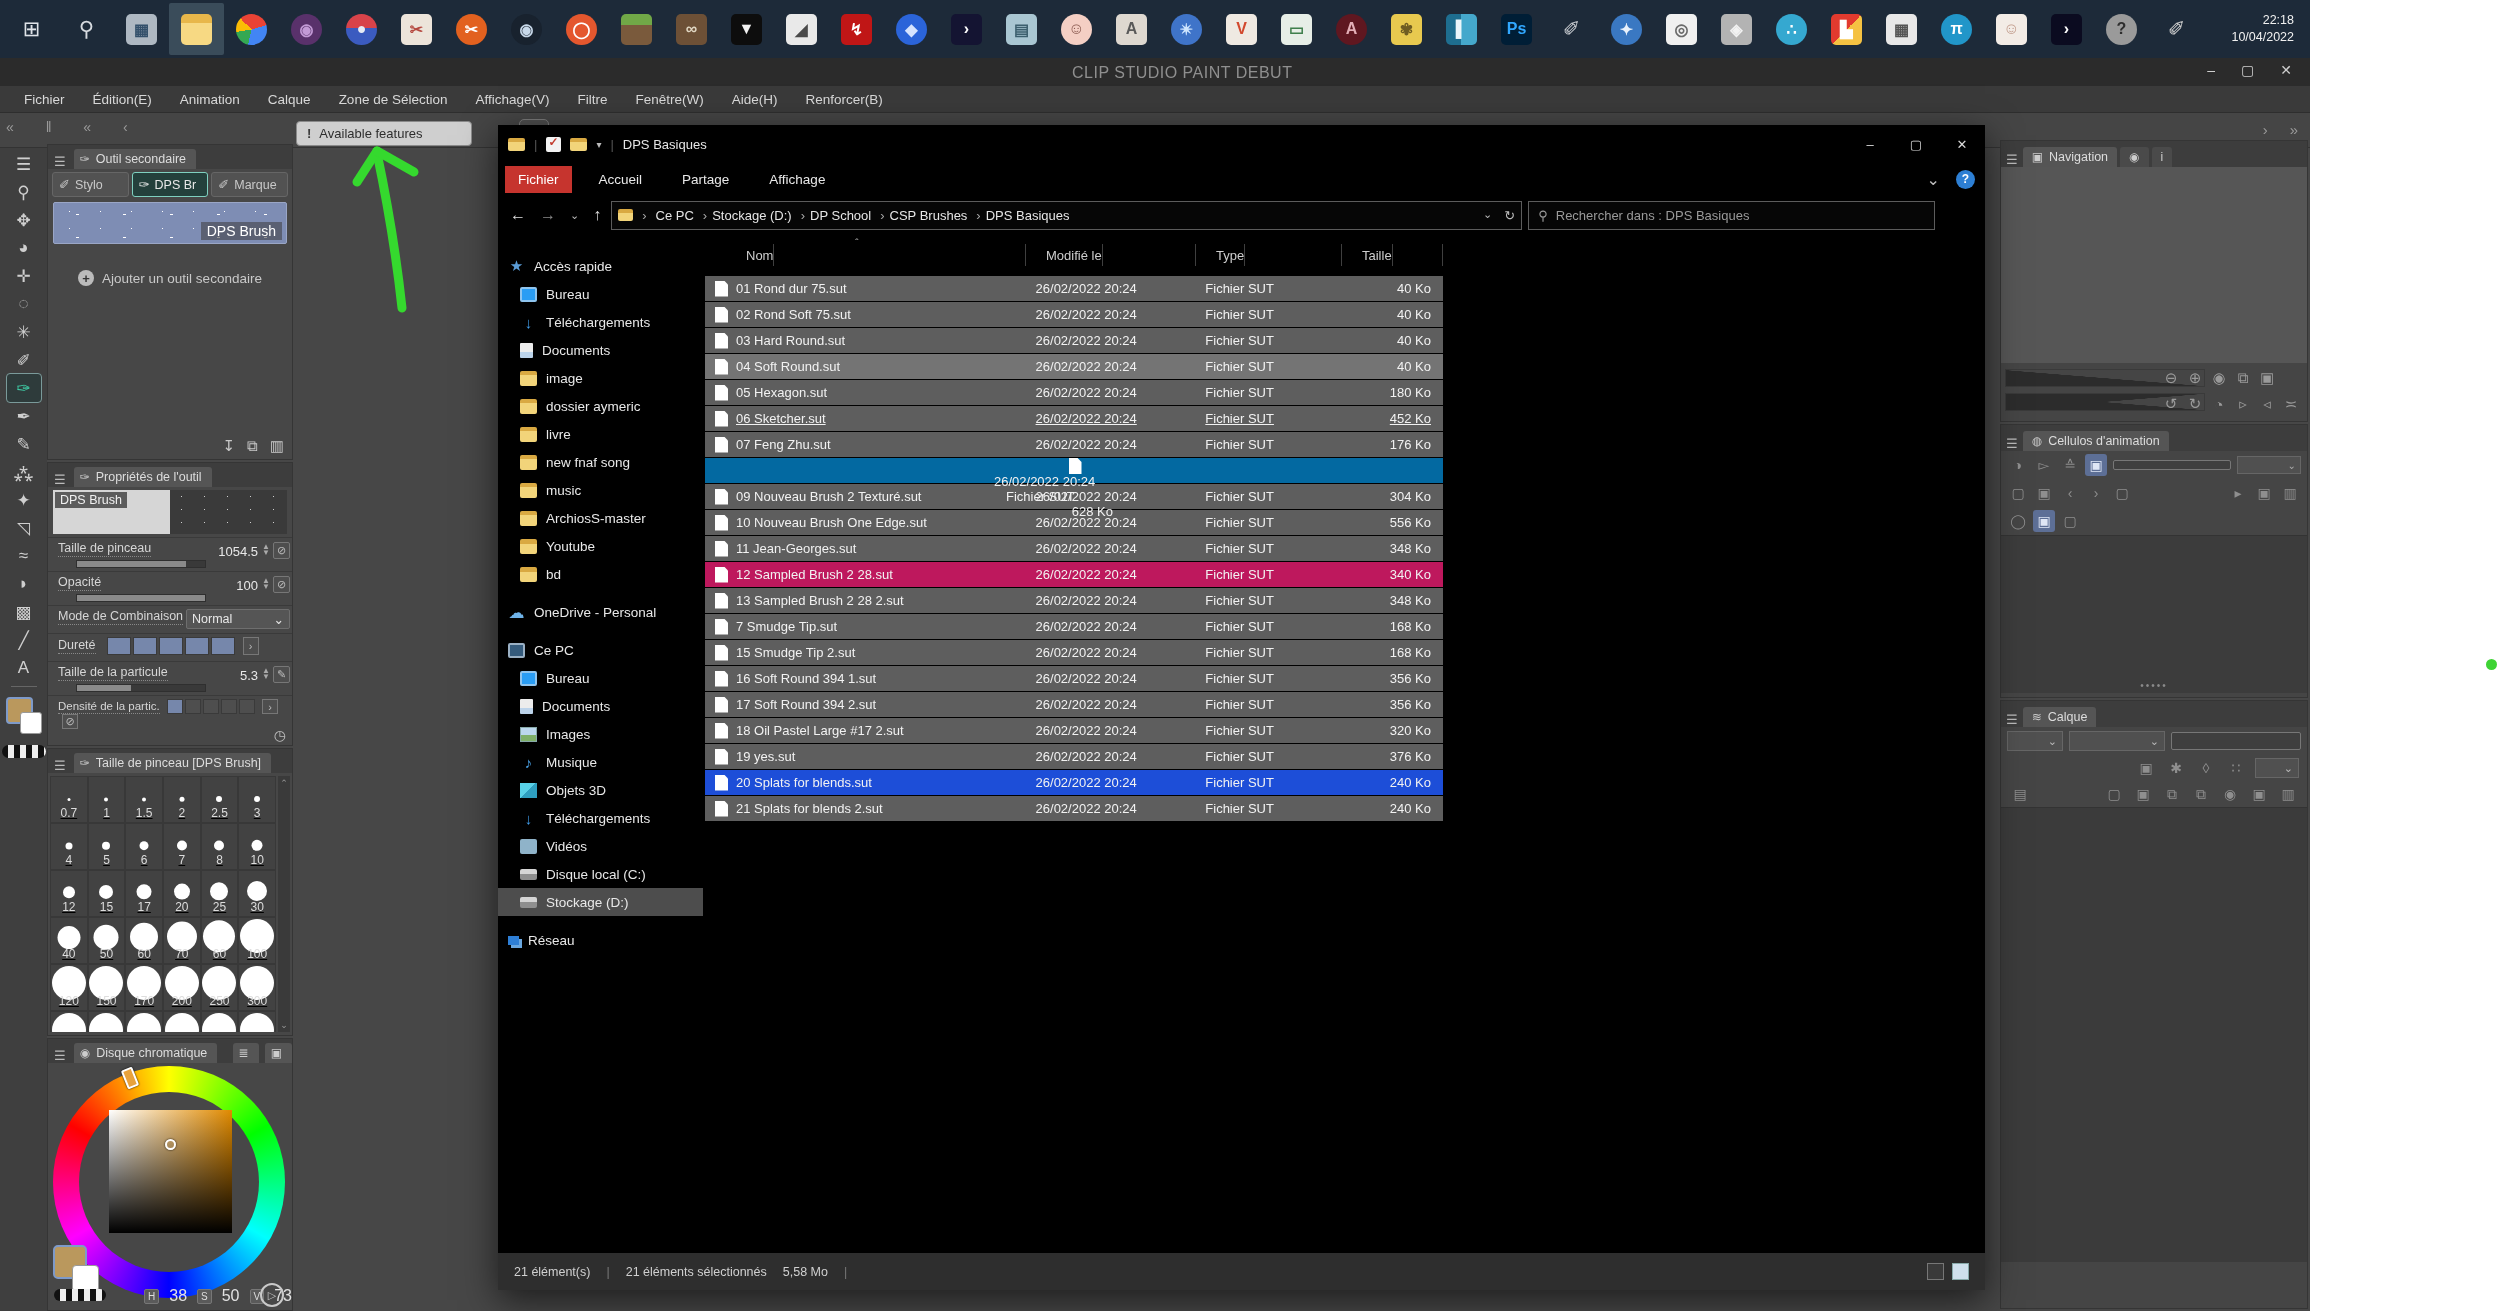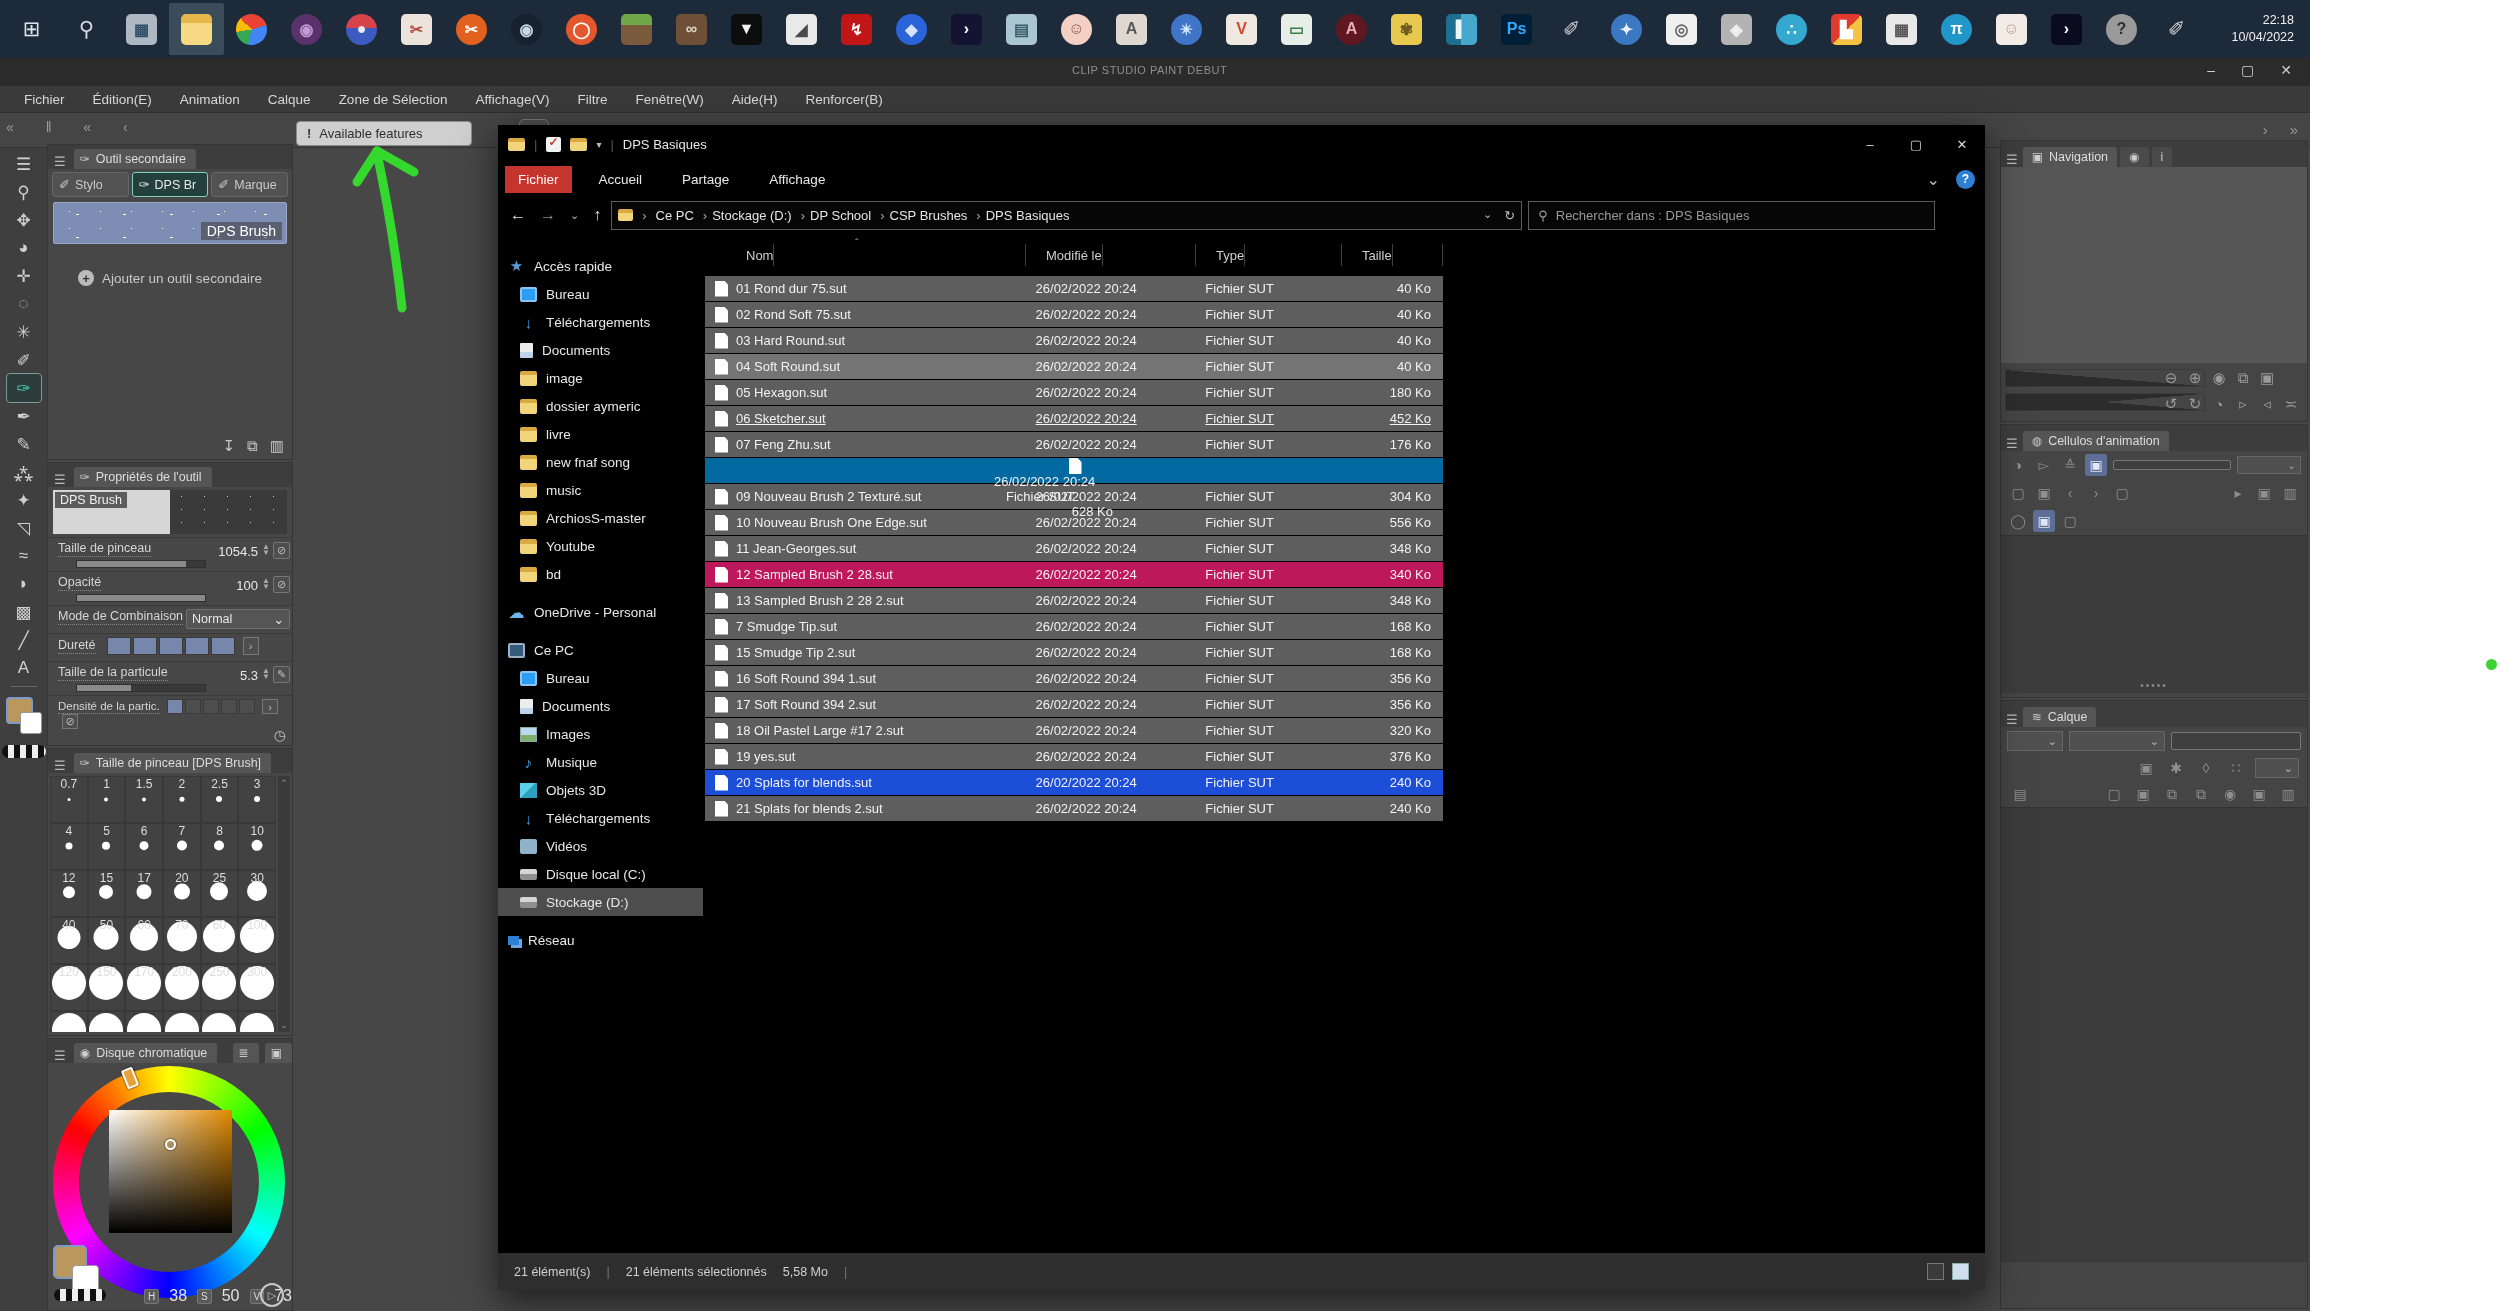"CLIP STUDIO PAINT DEBUT" .csp-title .t { font-size: 11px -> 16px }
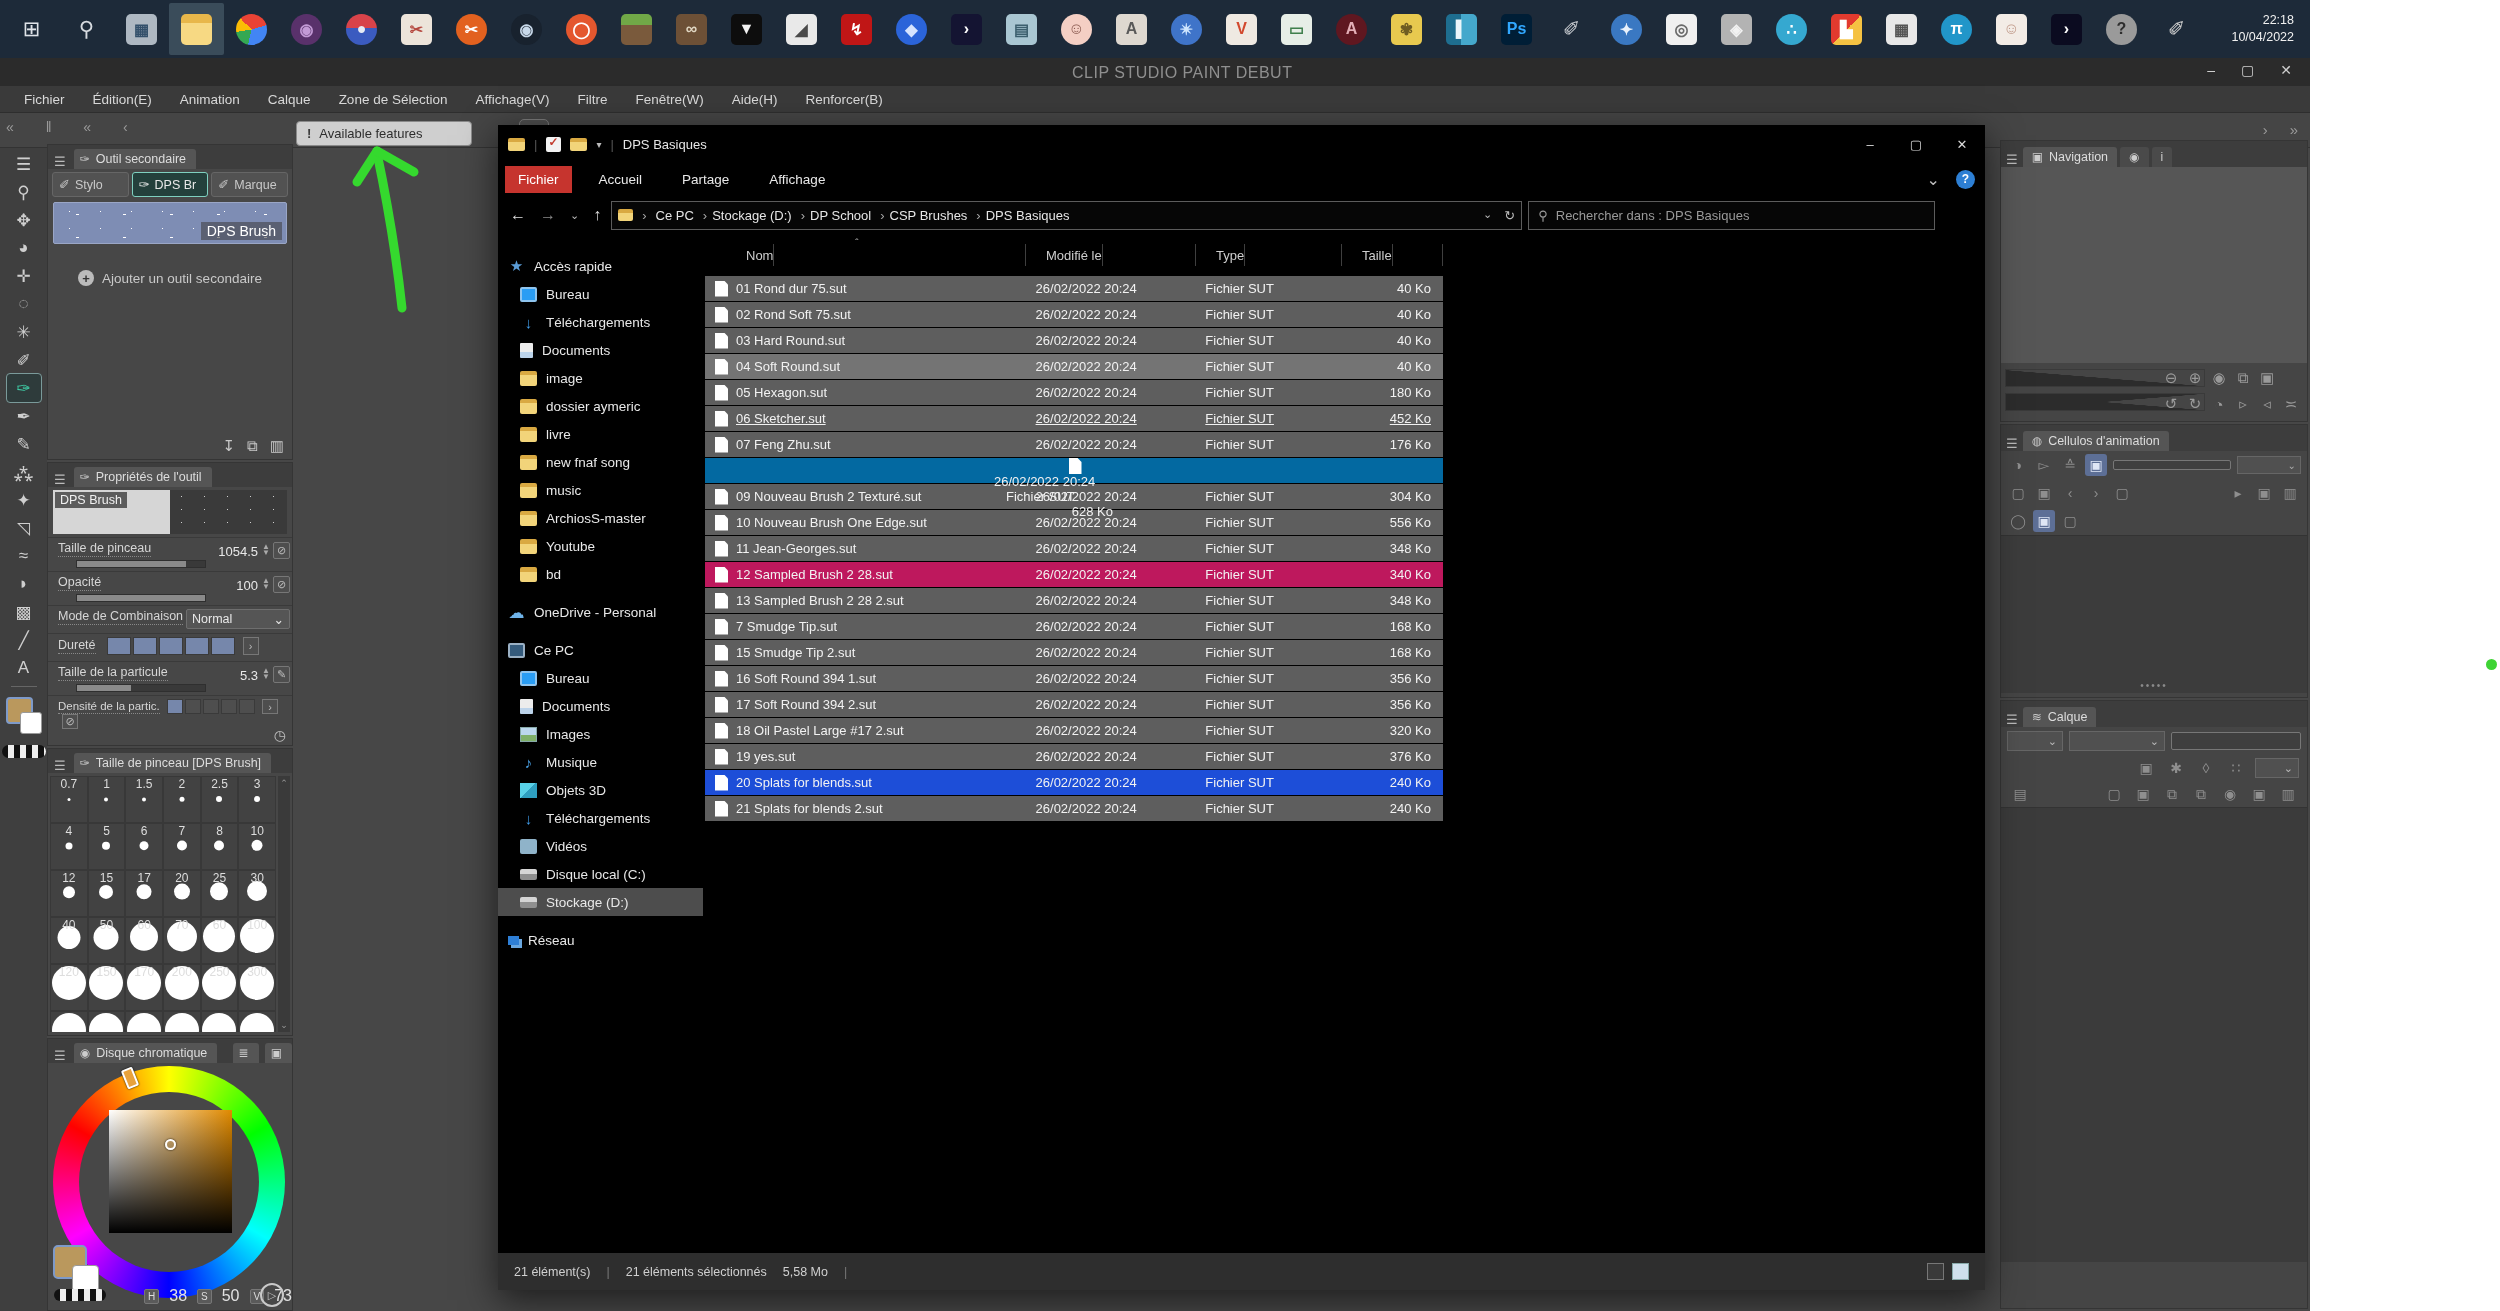"0.7" .bcell { justify-content: none -> flex-end; text-decoration: none -> underline }
